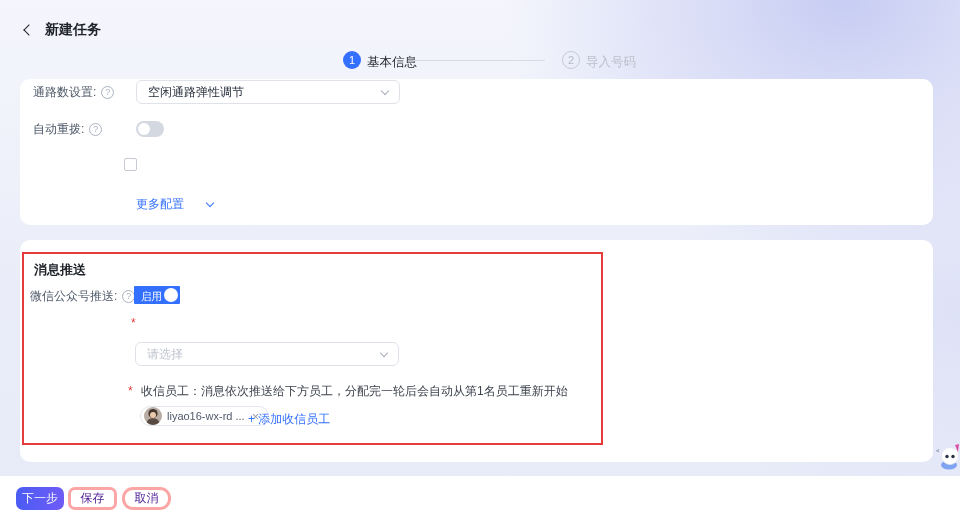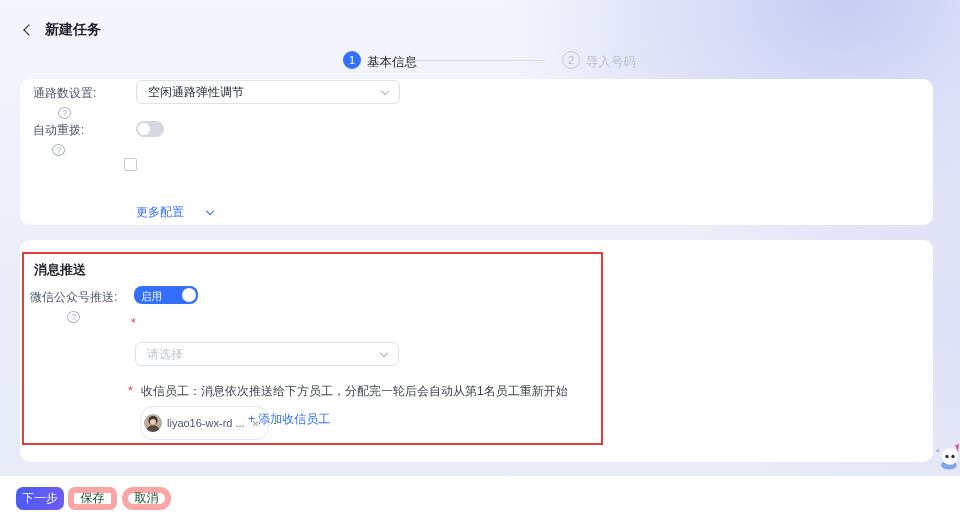"通路数设置:" .form-label { flex-direction: column -> none }
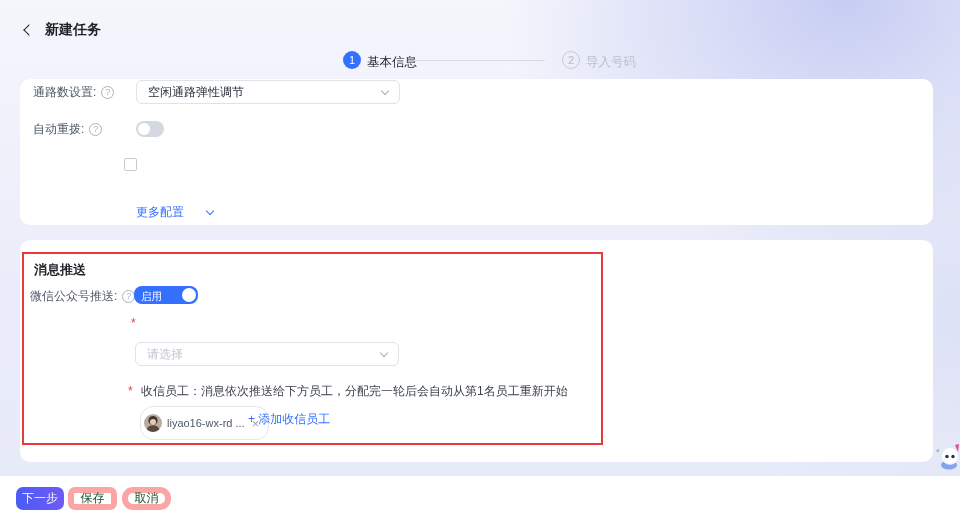"更多配置" .more-config { top: 204px -> 196px }
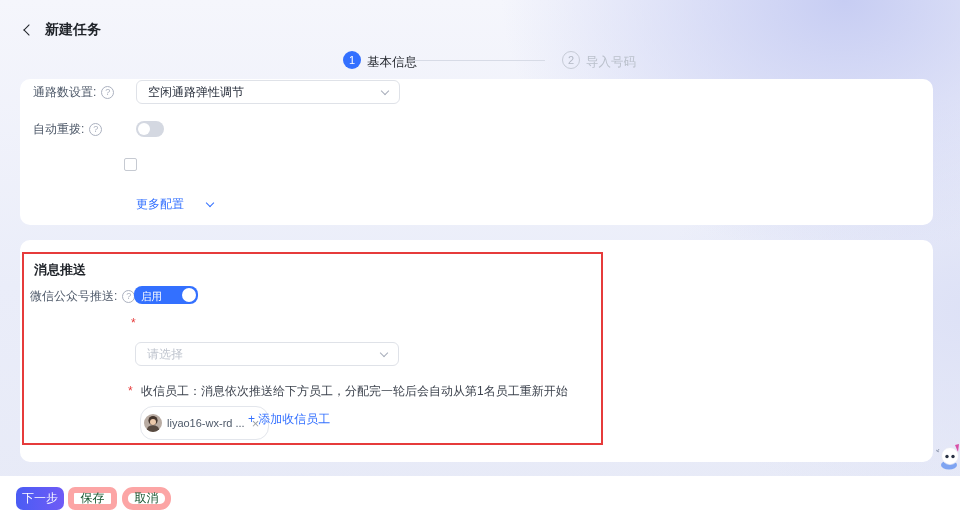"启用" .toggle-on { border-radius: 8px -> 1px; width: 64px -> 46px }
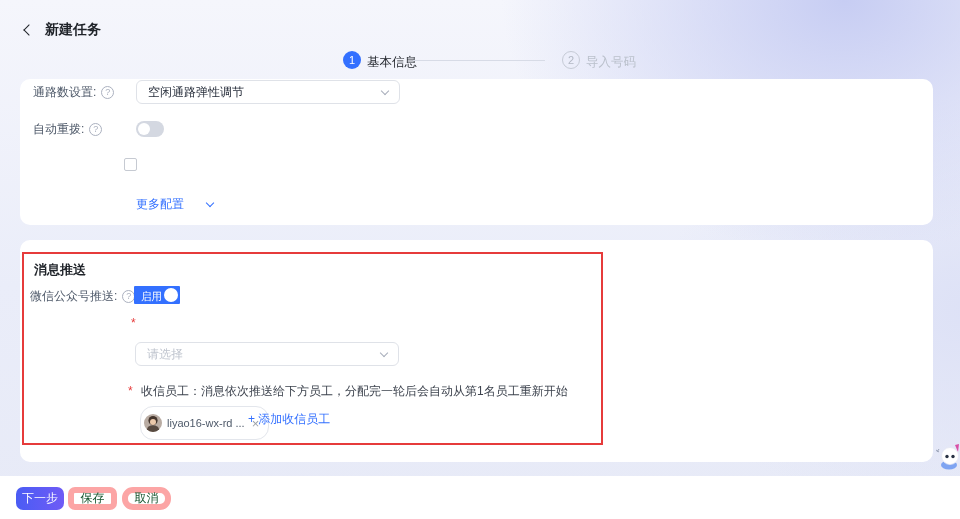"liyao16-wx-rd ..." .staff-tag { height: 34px -> 20px }
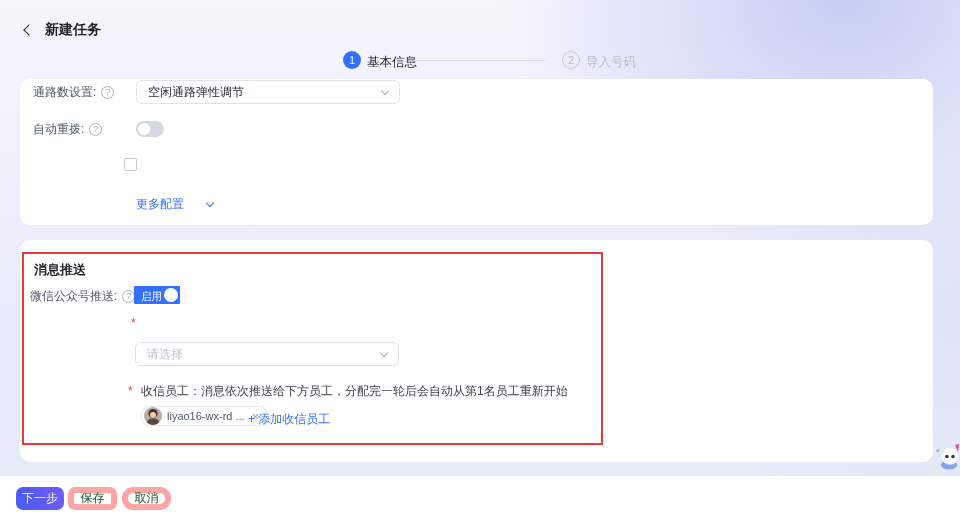"保存" .btn-plain { border: 6px solid #fca5a5 -> 3px solid #fca5a5; color: #14532d -> #4c1d95 }
